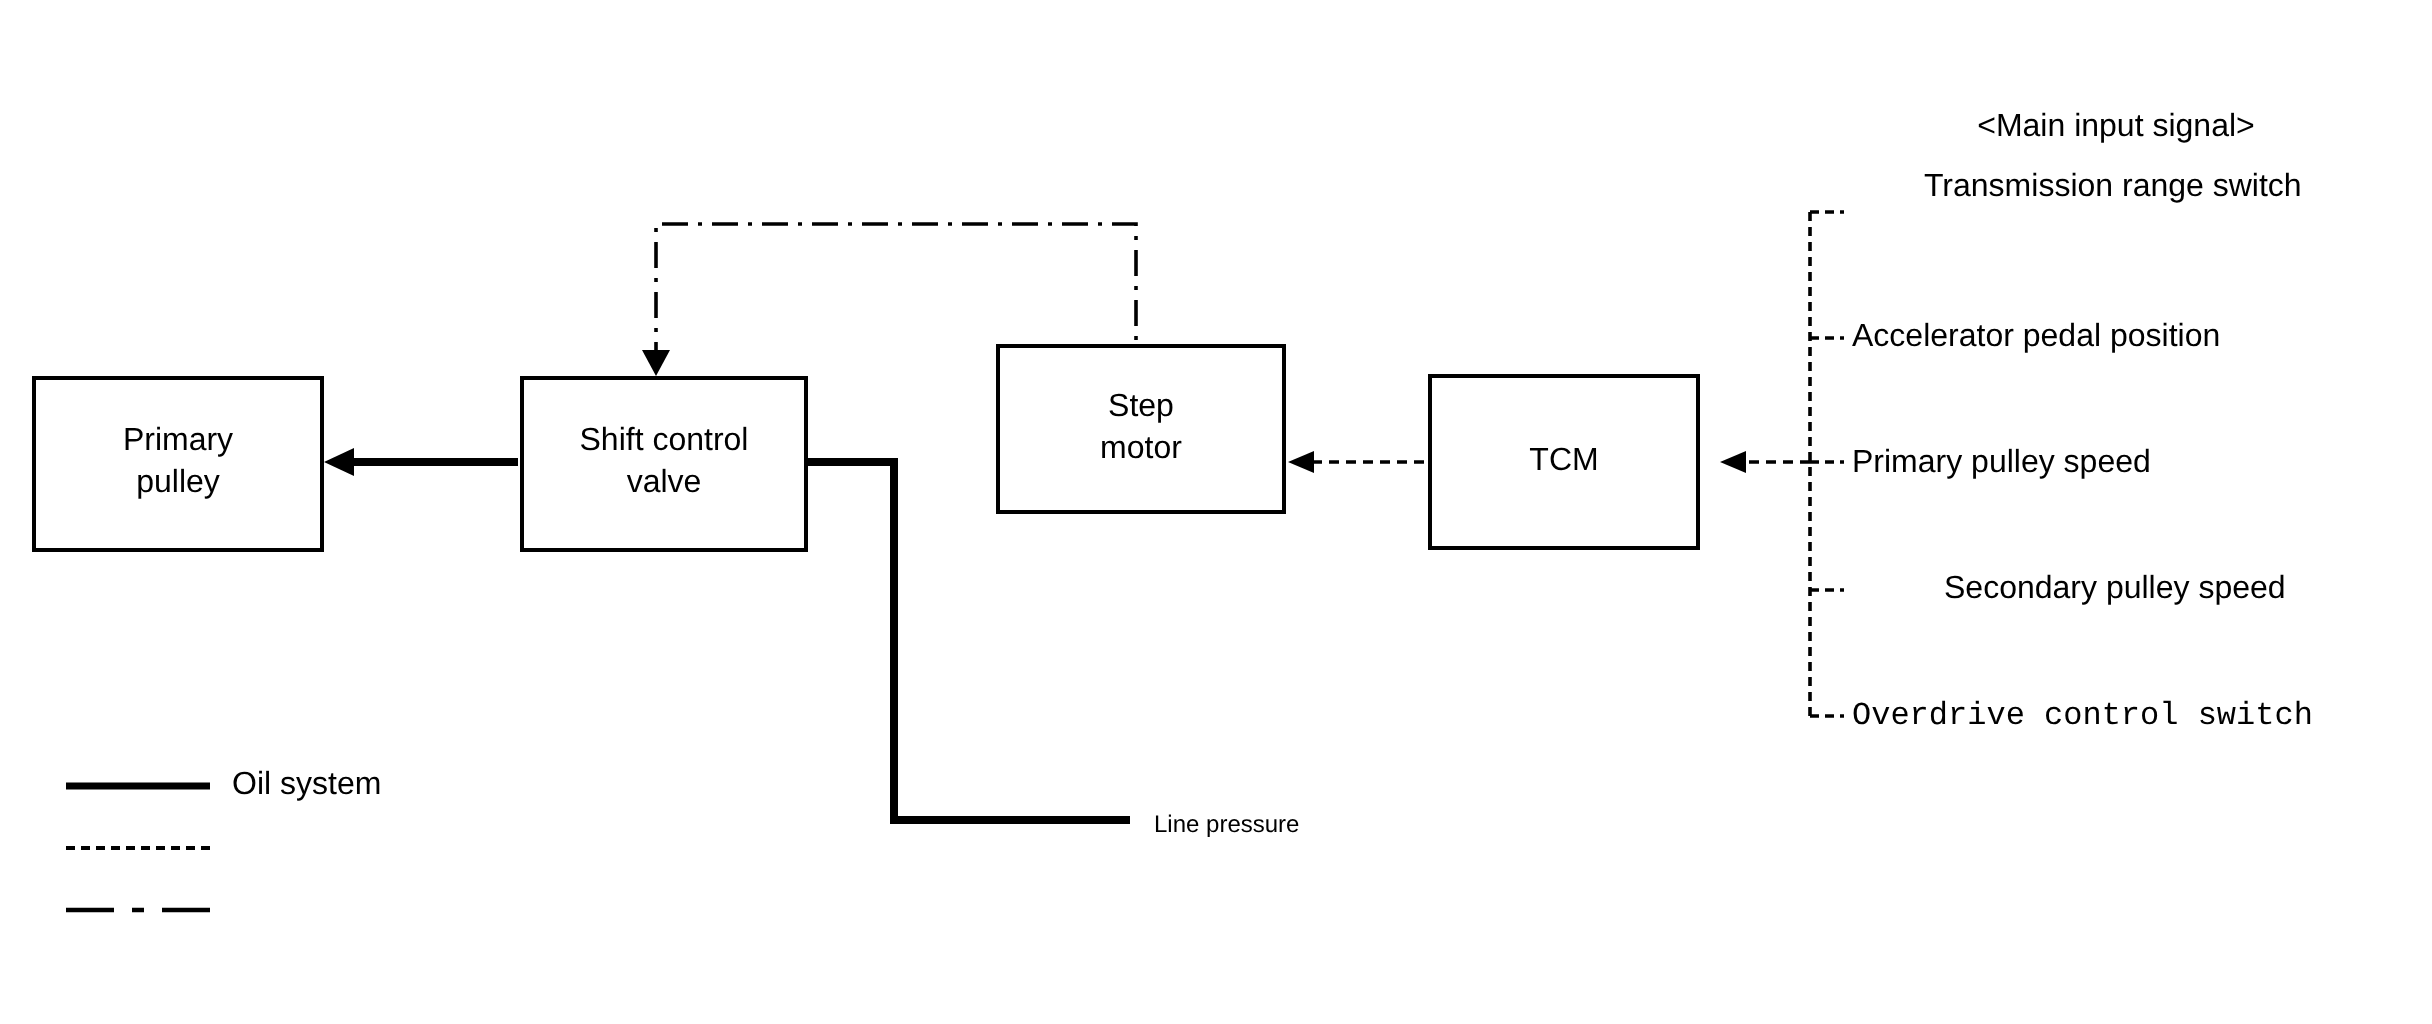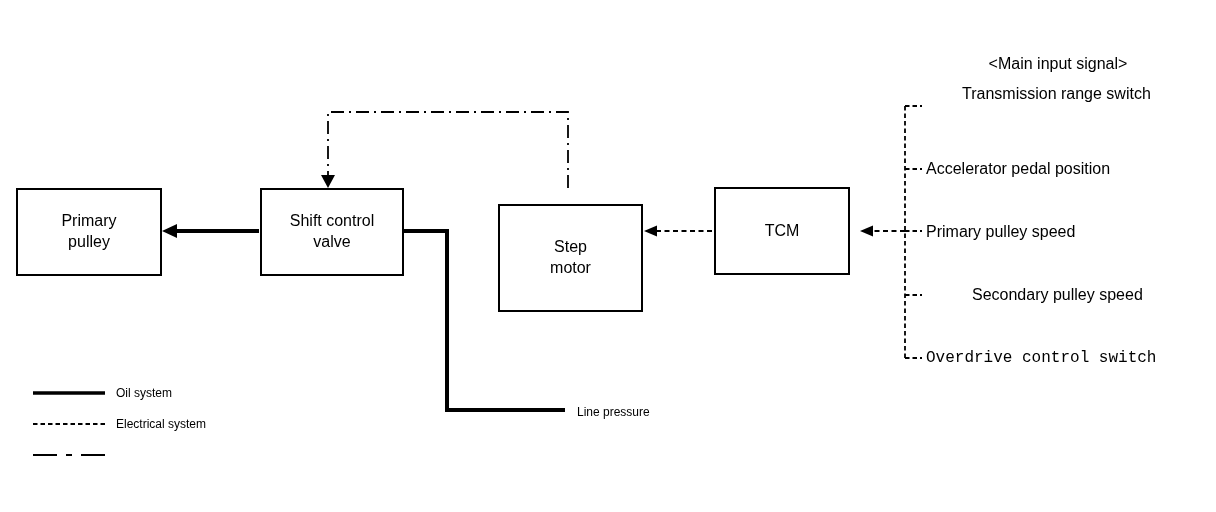"Step motor" #box-step-motor { height: 108px -> 85px; top: 204px -> 172px }
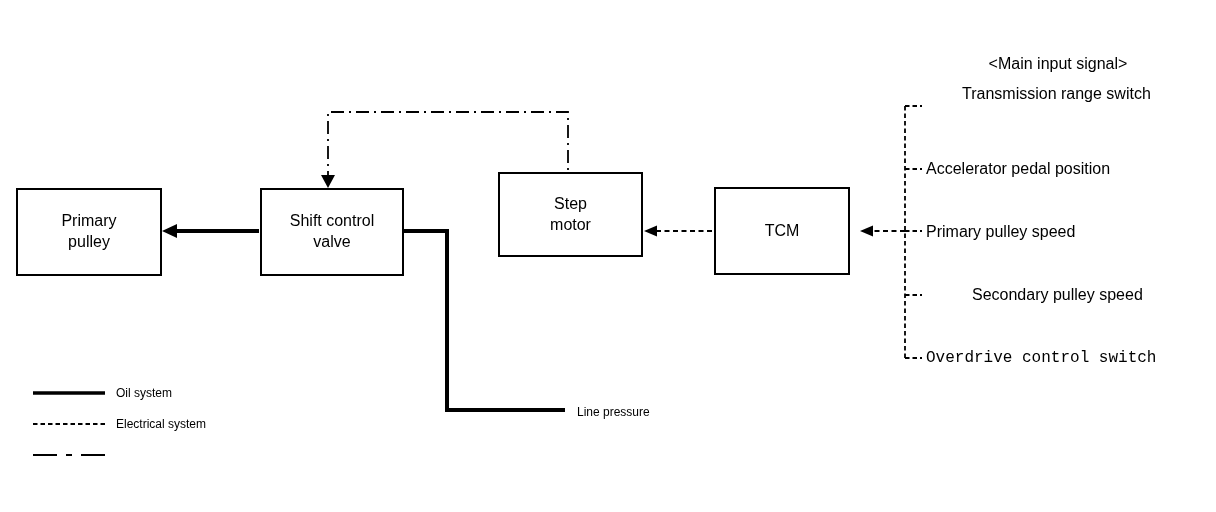"Oil system" .legend-label { font-size: 12px -> 16px }
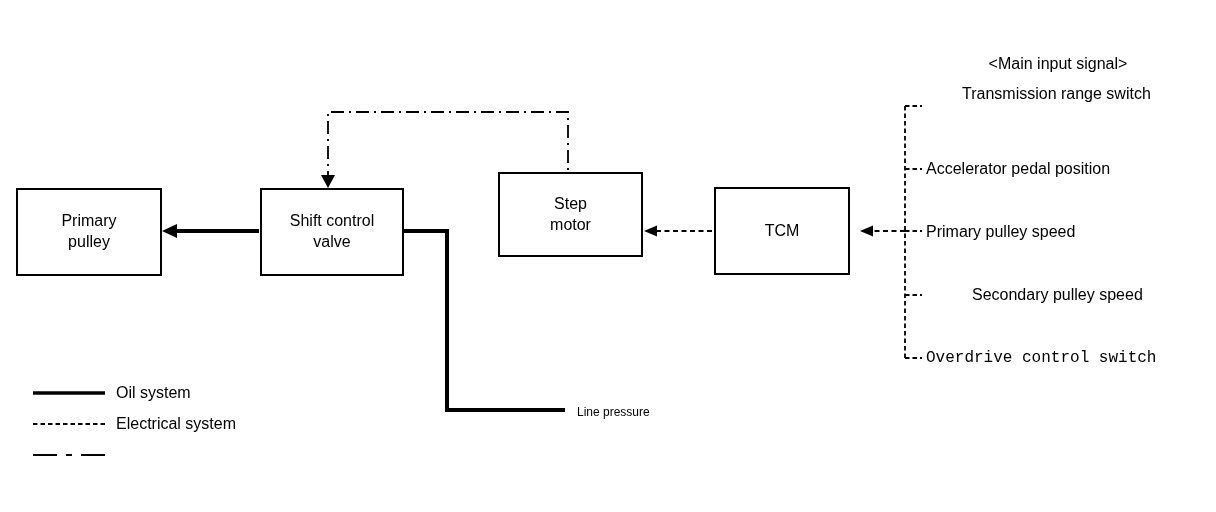"Electrical system" span.legend-label { html: <span>Electrical system</span> -> none }
